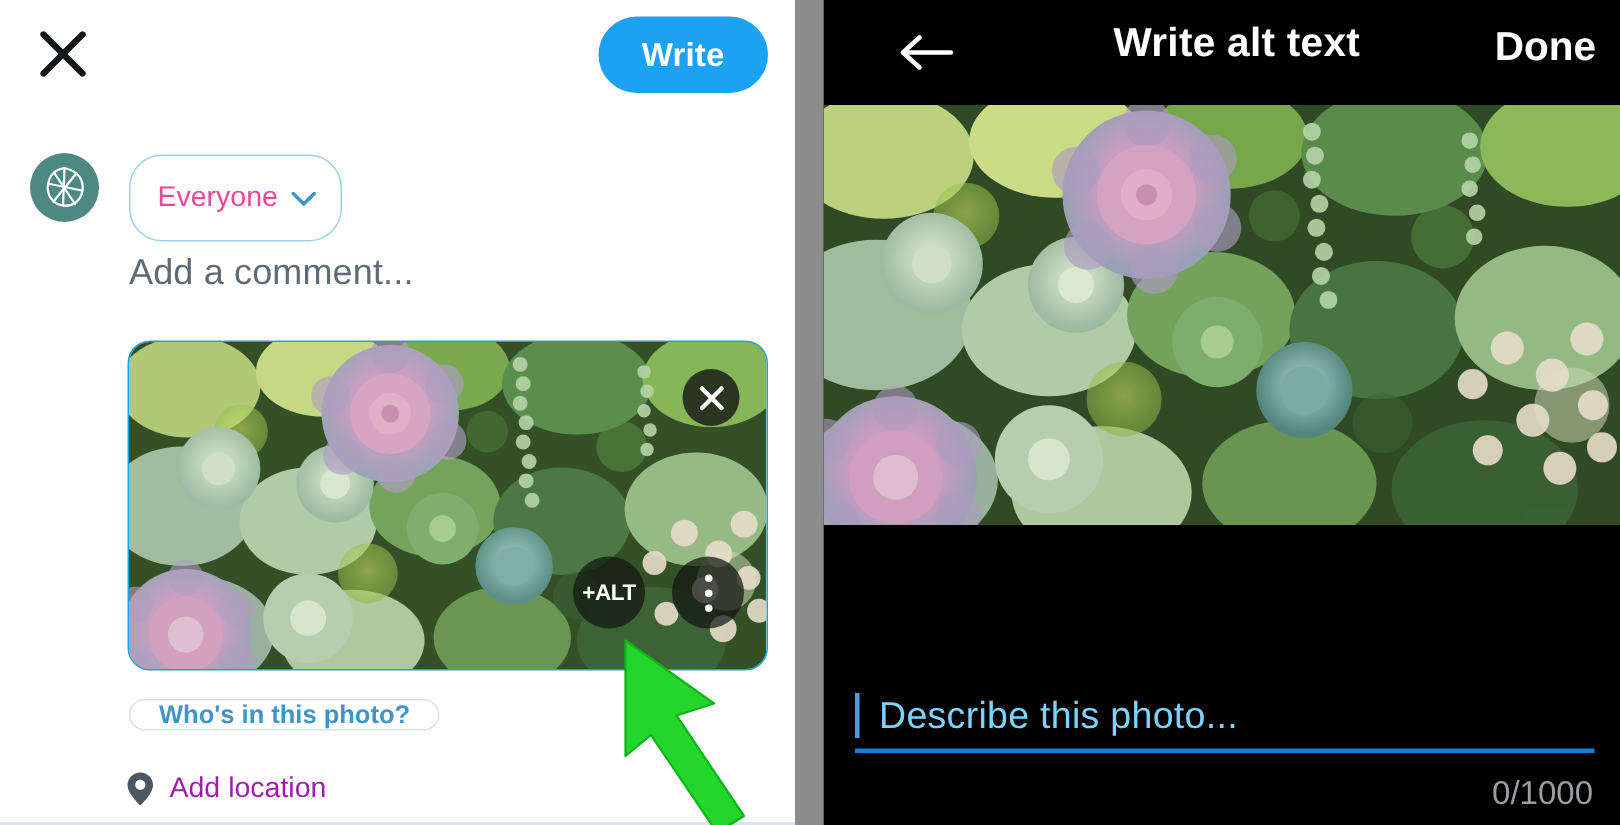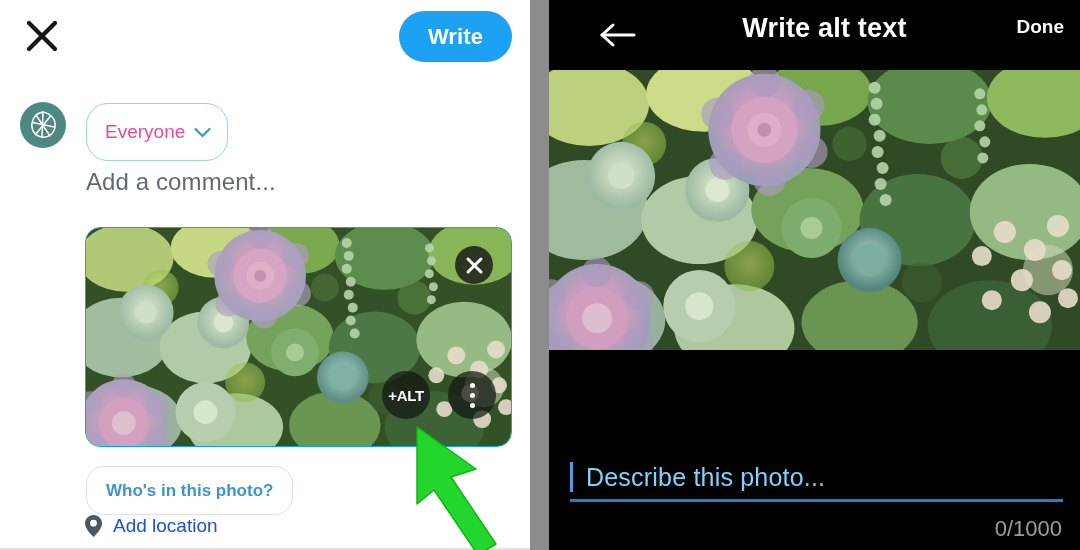"Done" .done-btn { font-size: 19px -> 27px }
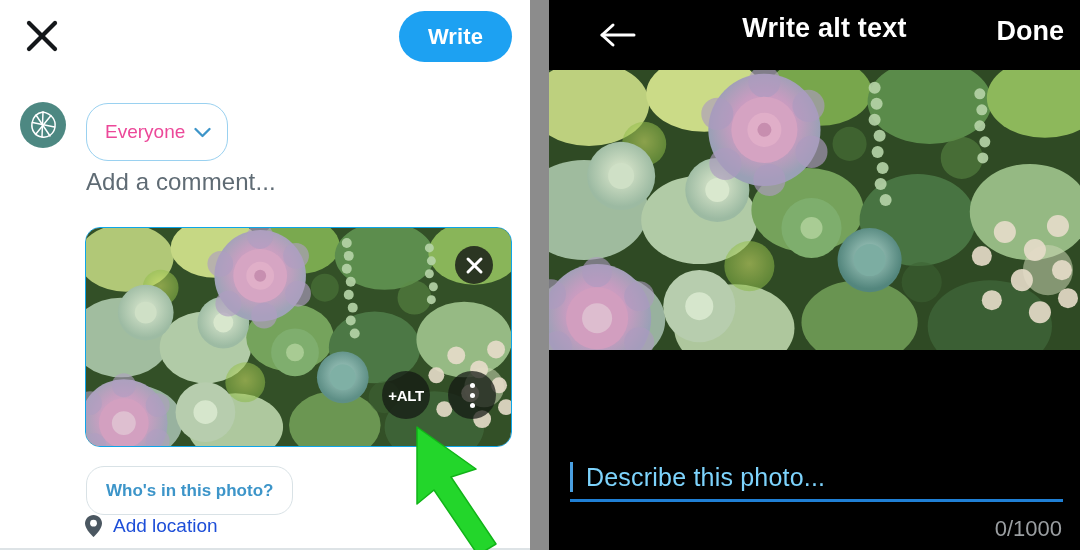"Who's in this photo?" .whos-btn { height: 49px -> 21px }
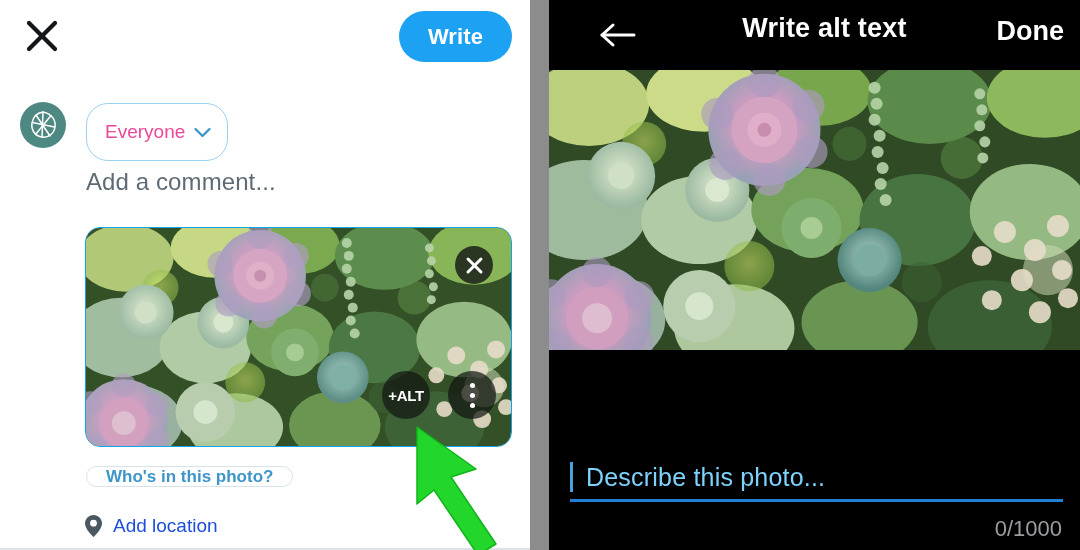"Add location" .add-location { color: #1d4ed8 -> #a21caf }
